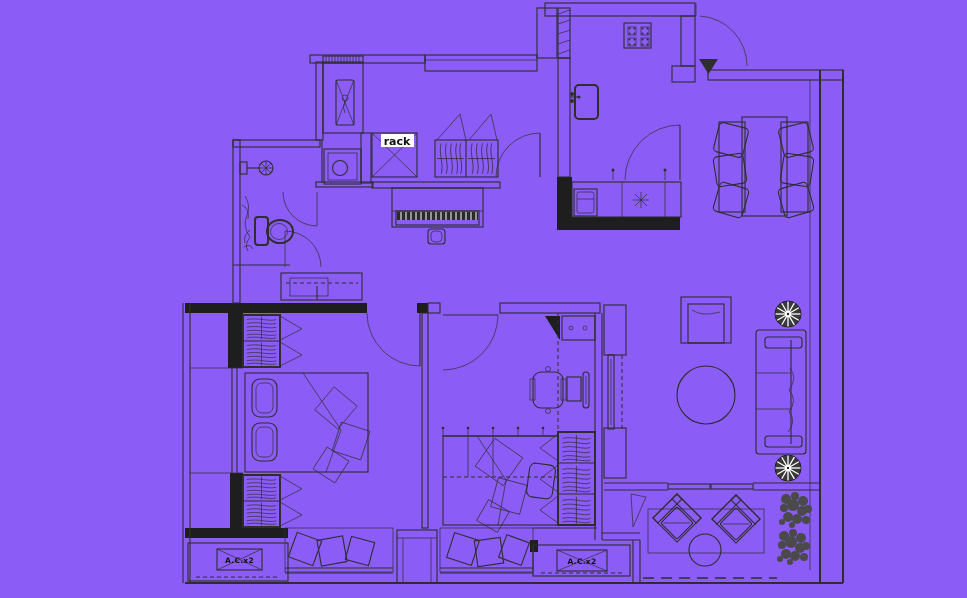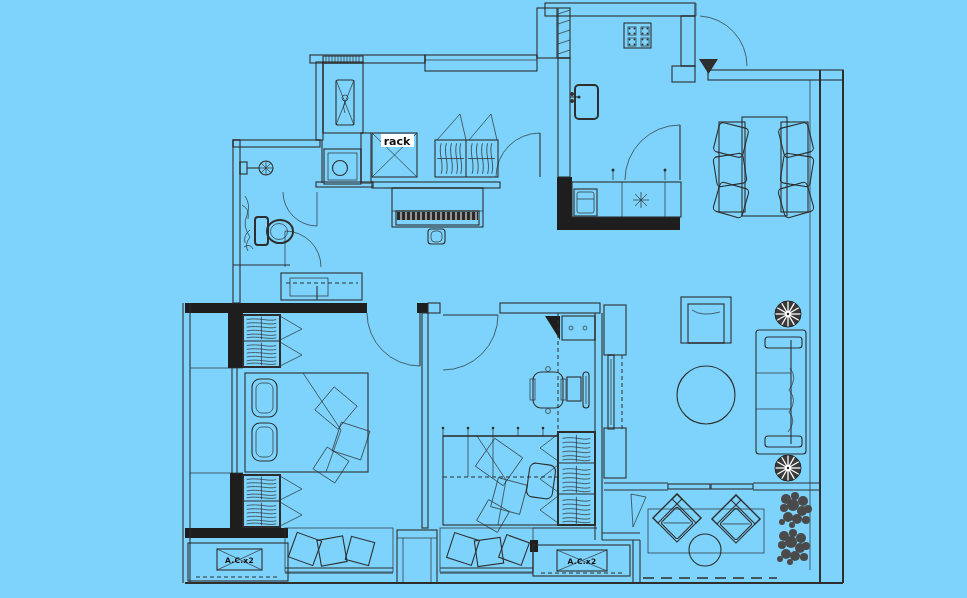"rack" .page { background: #7dd3fc -> #8b5cf6 }
